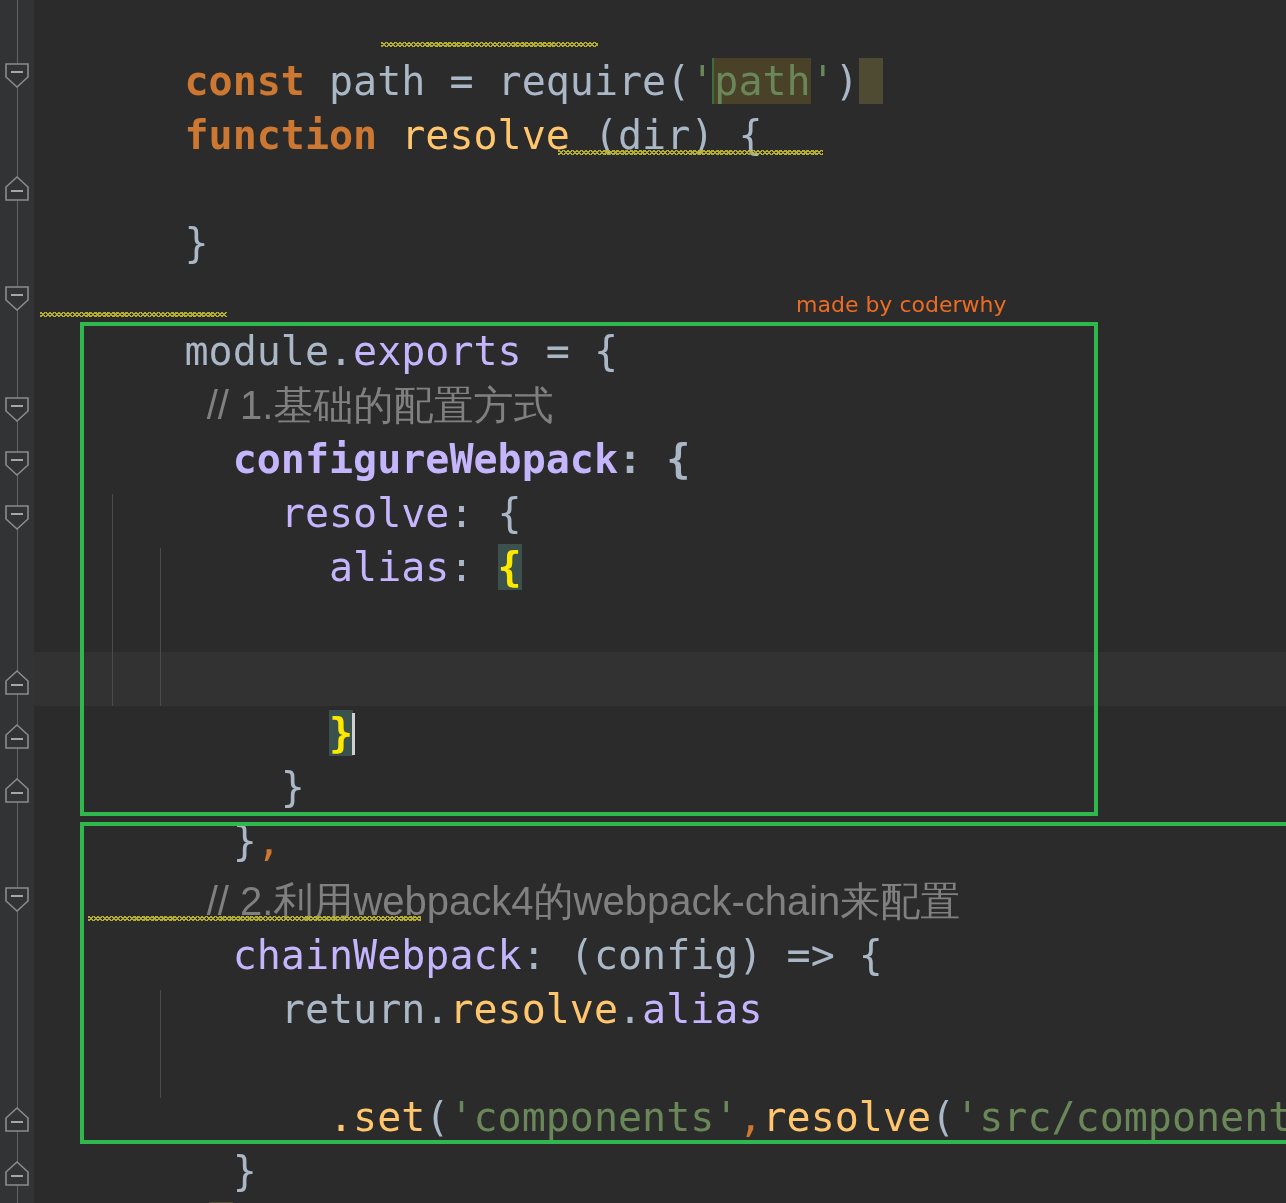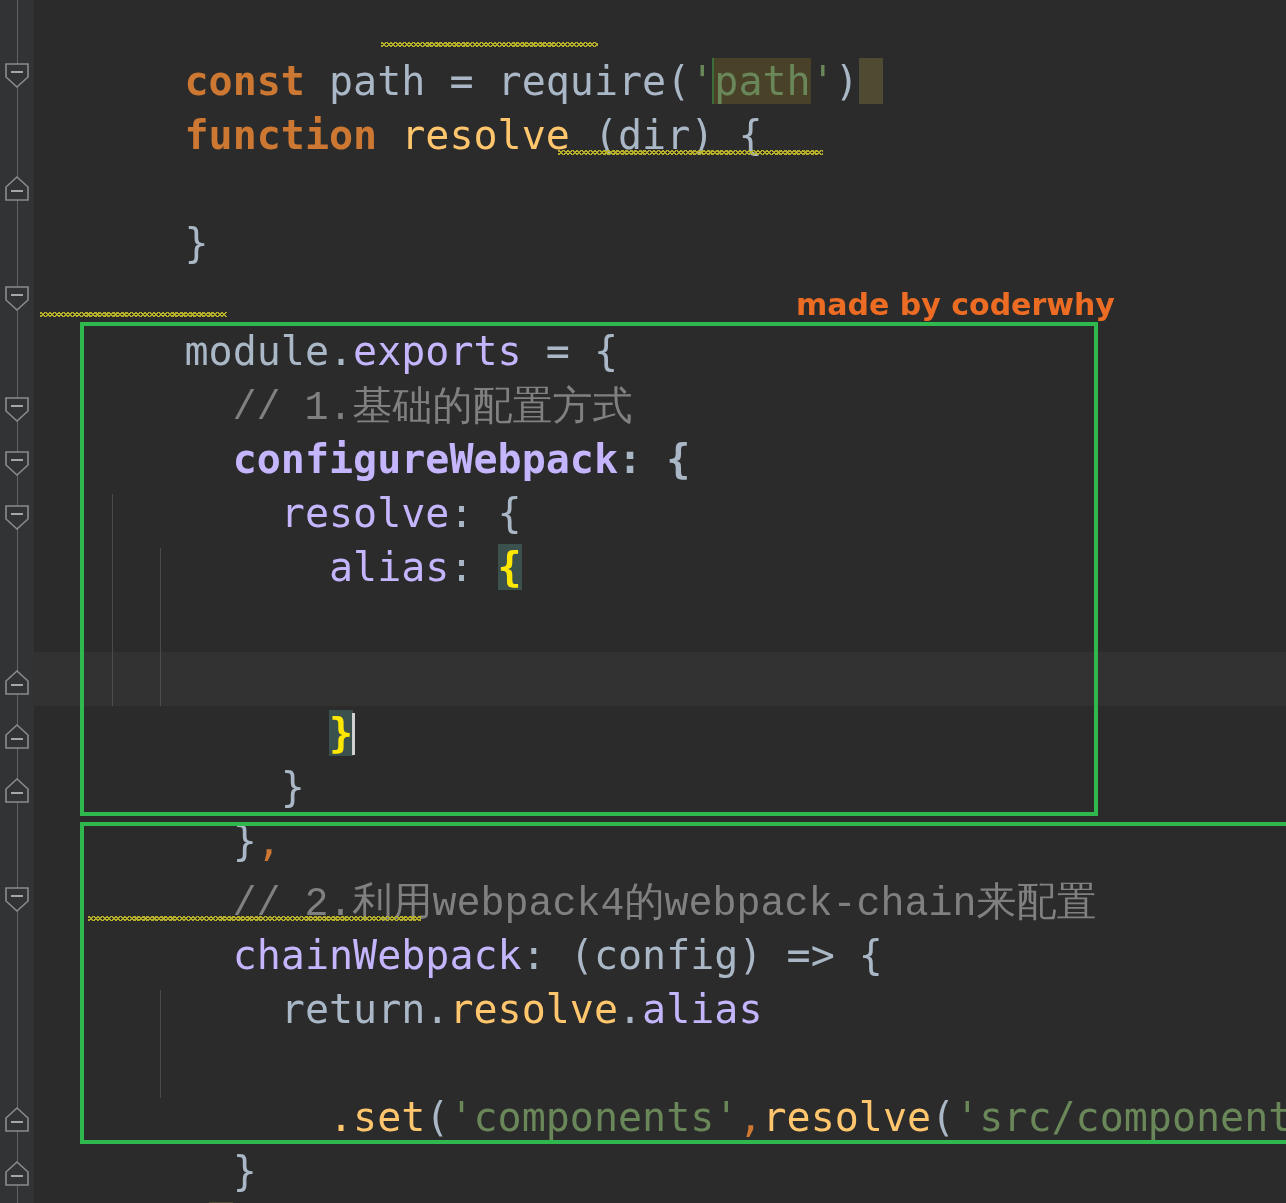"made by coderwhy" .watermark { font-size: 30px -> 22px; font-weight: bold -> none }
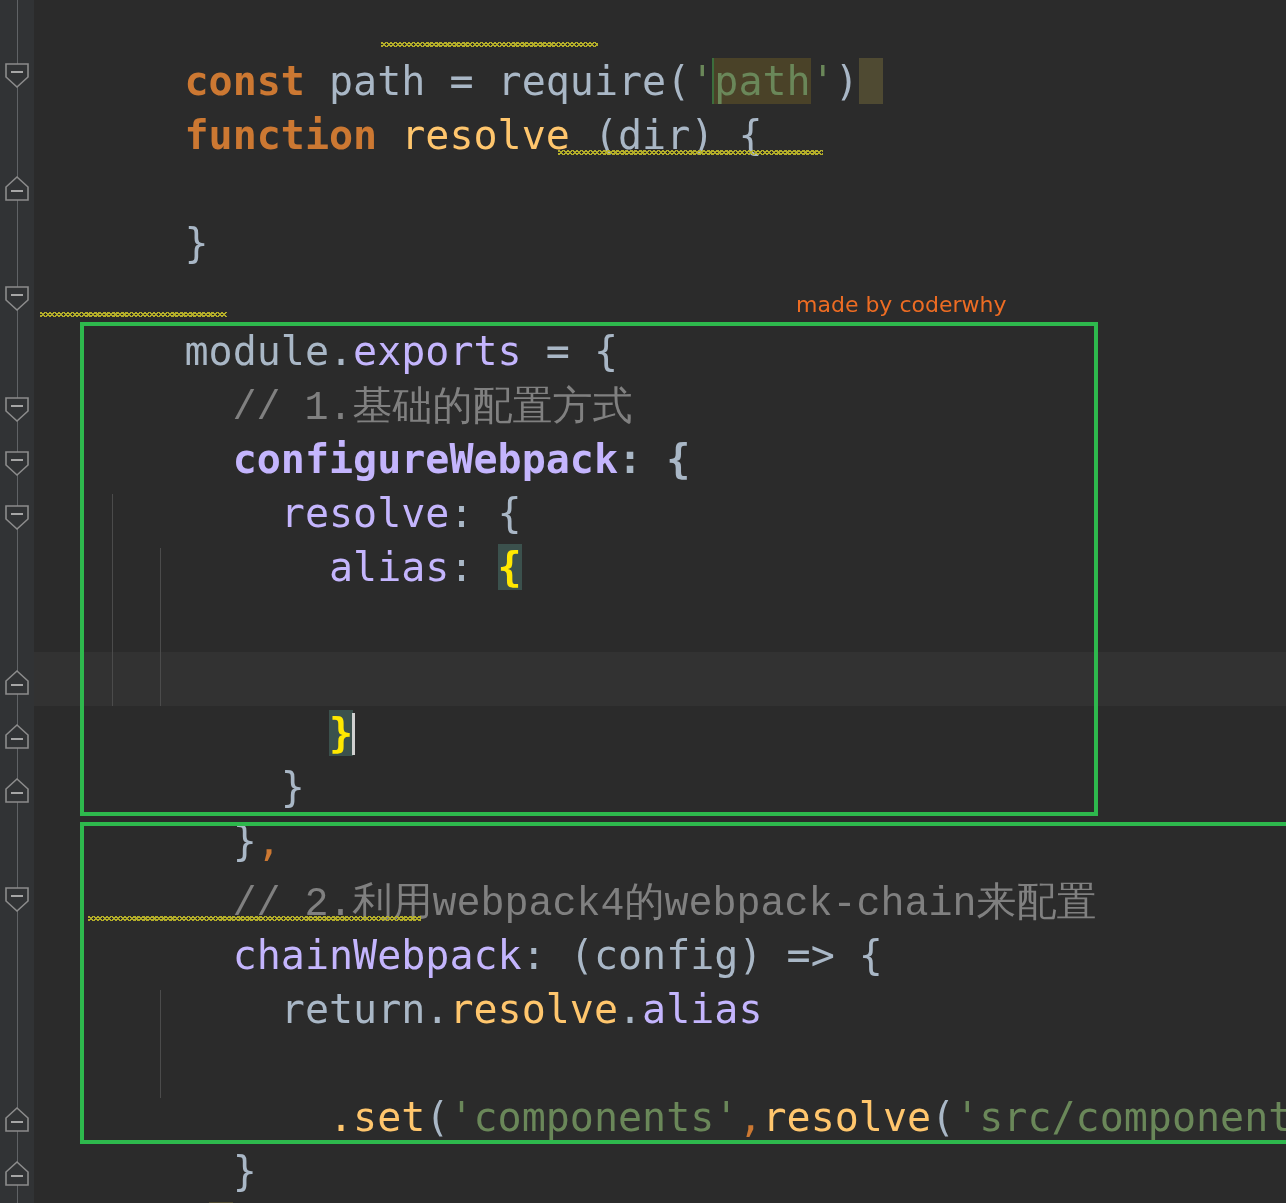"// 1.基础的配置方式" .cjk { font-family: Liberation Mono, monospace -> Liberation Sans, sans-serif }
